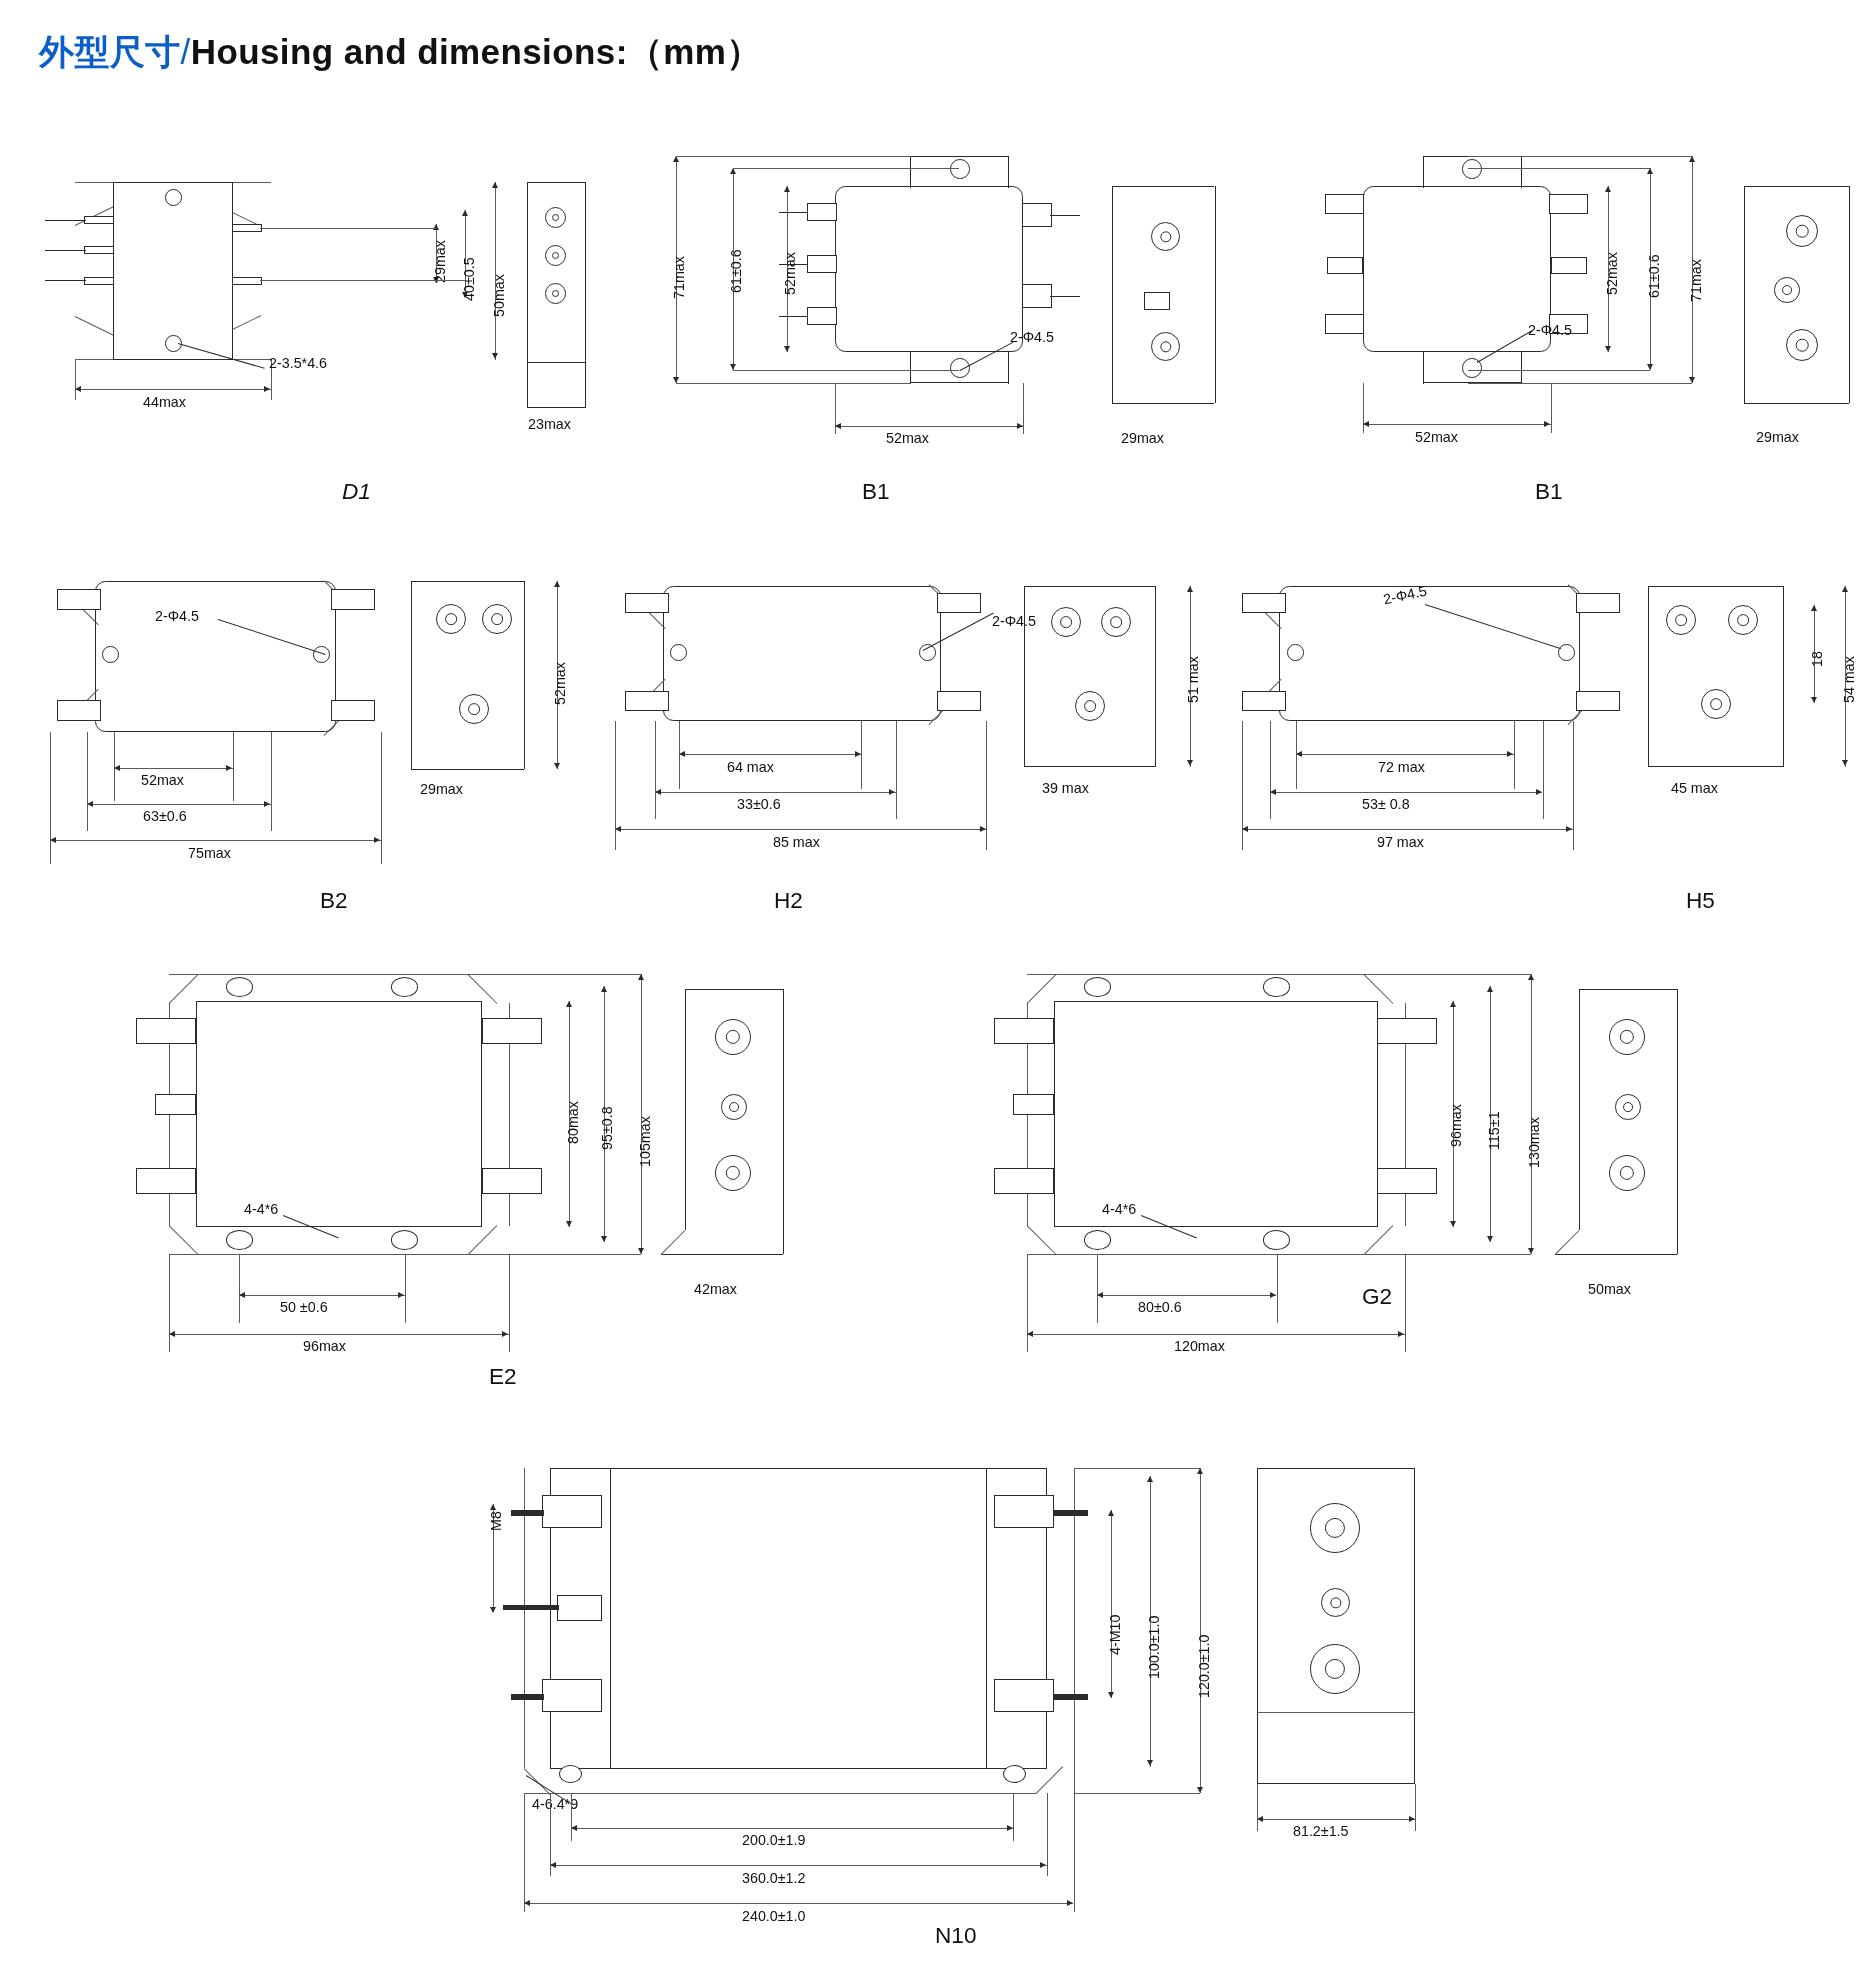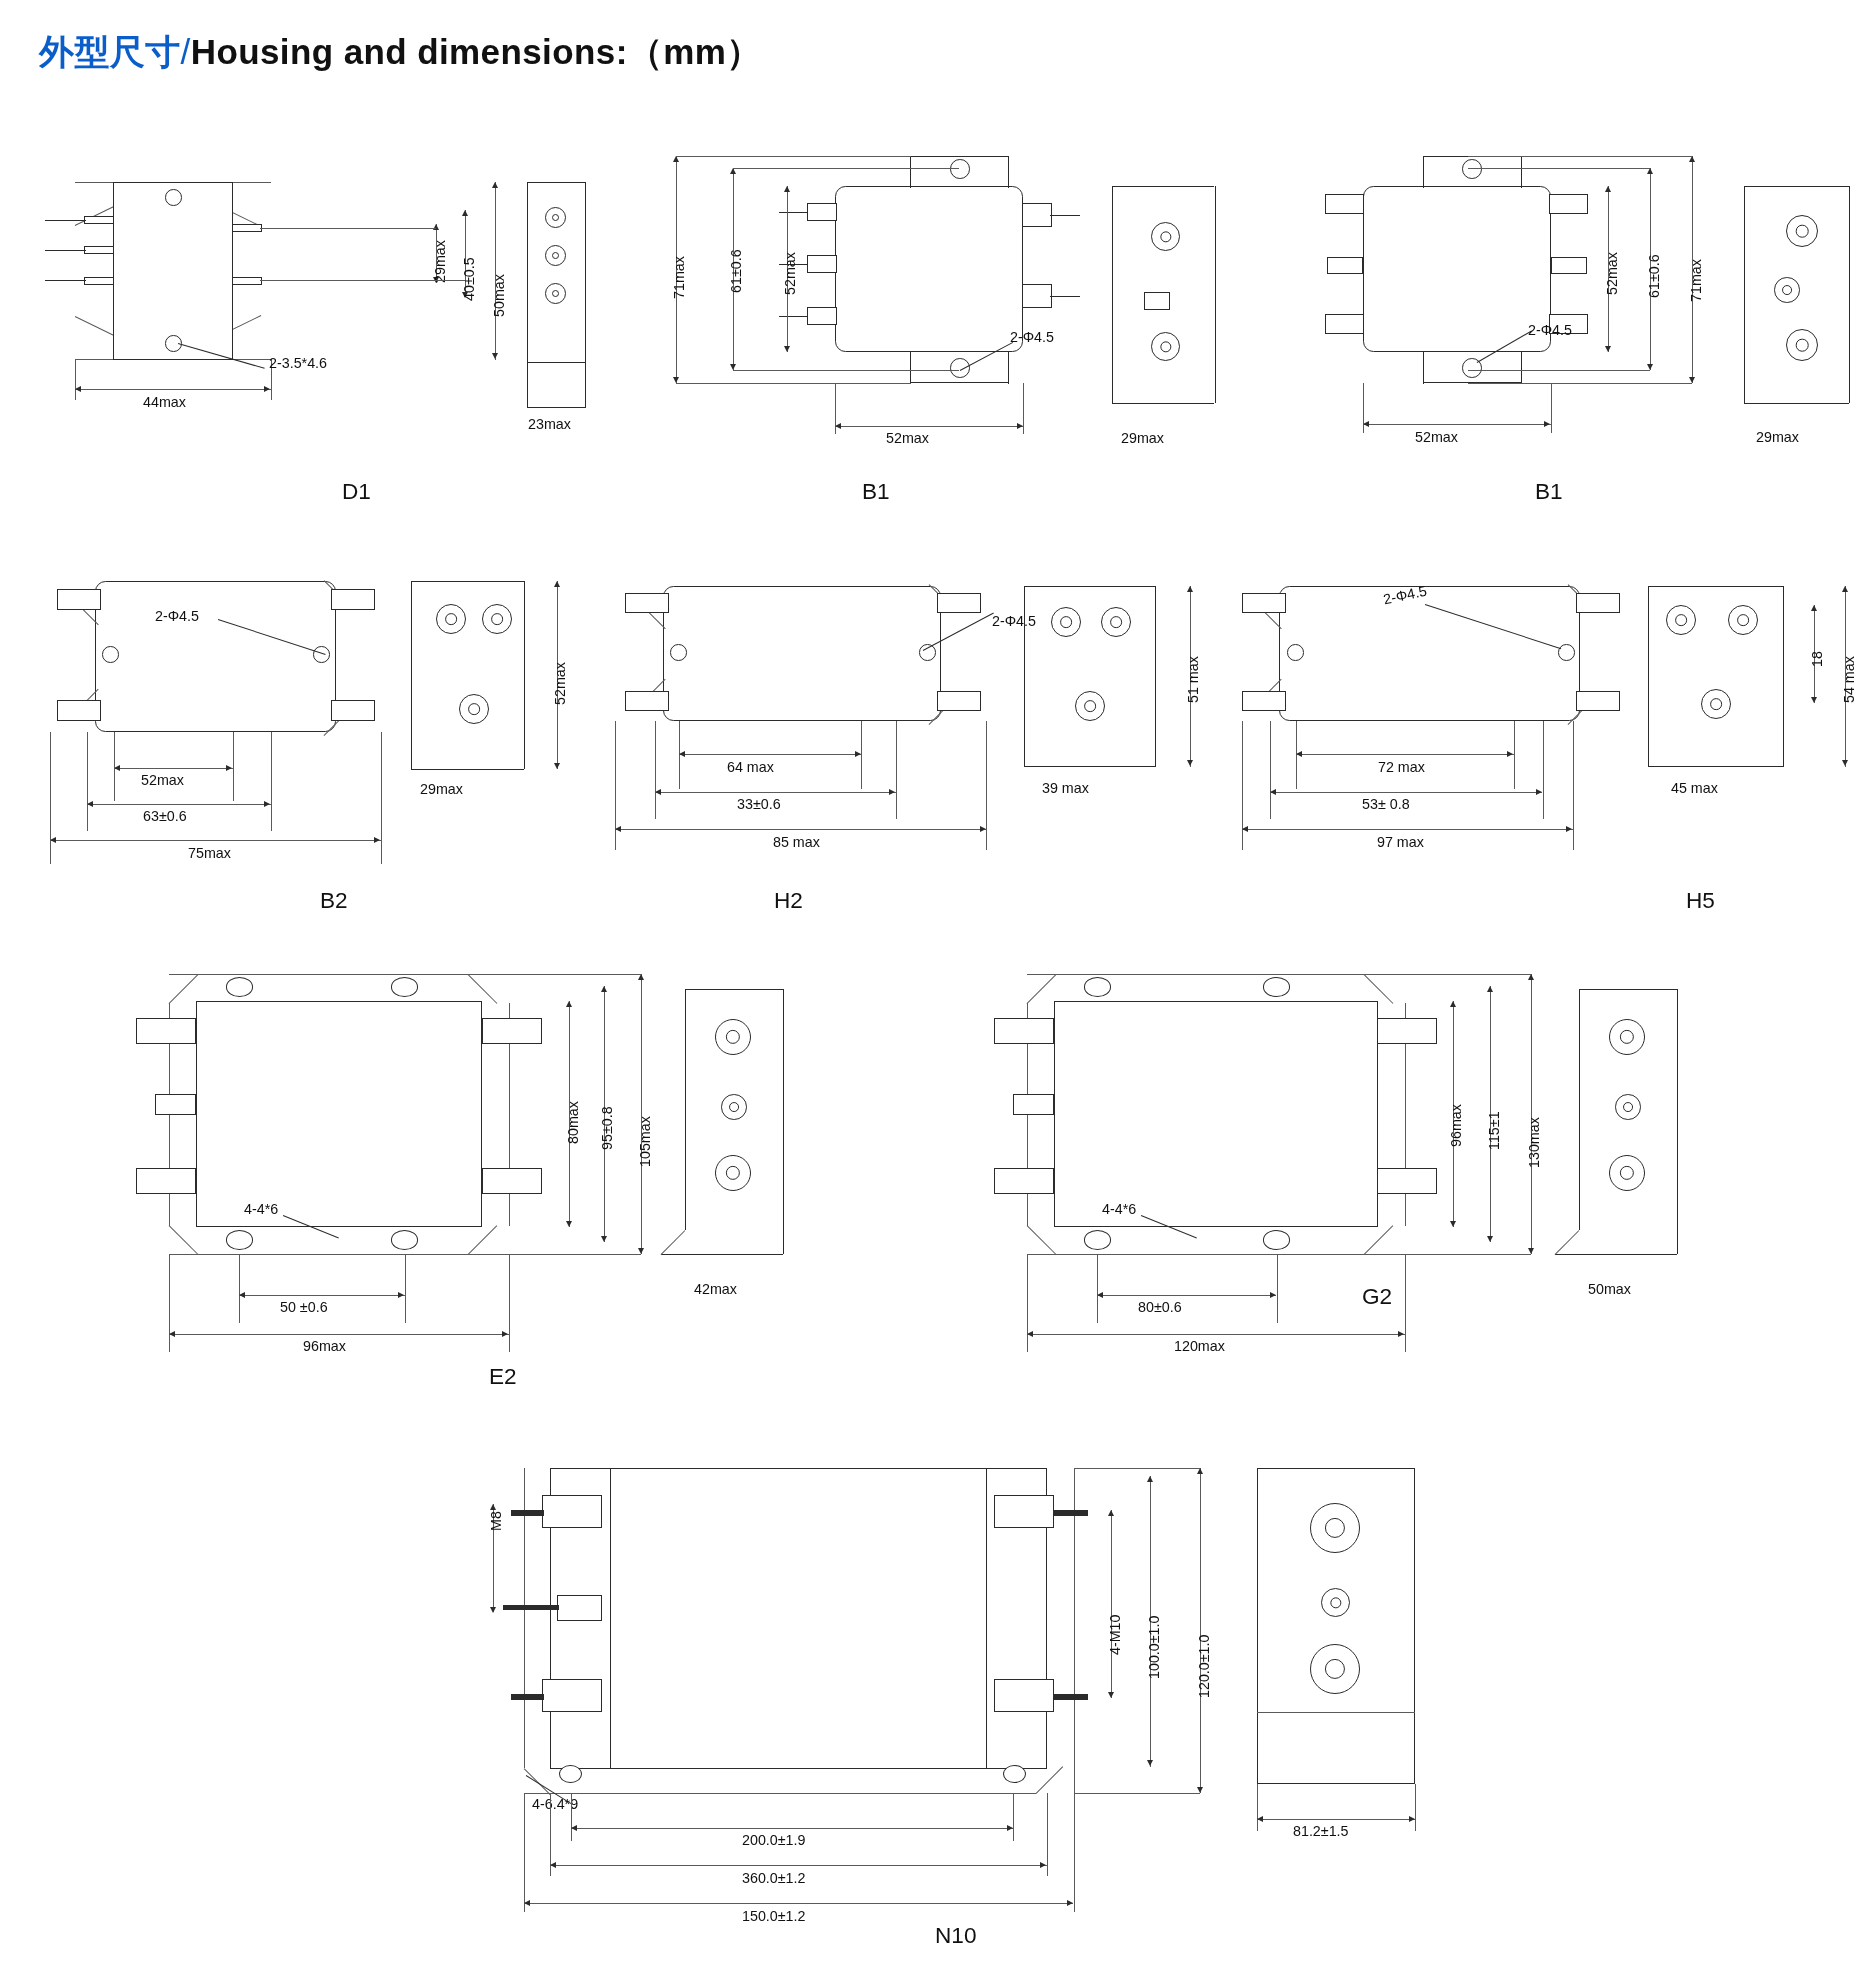"D1" div.label { font-style: none -> italic }
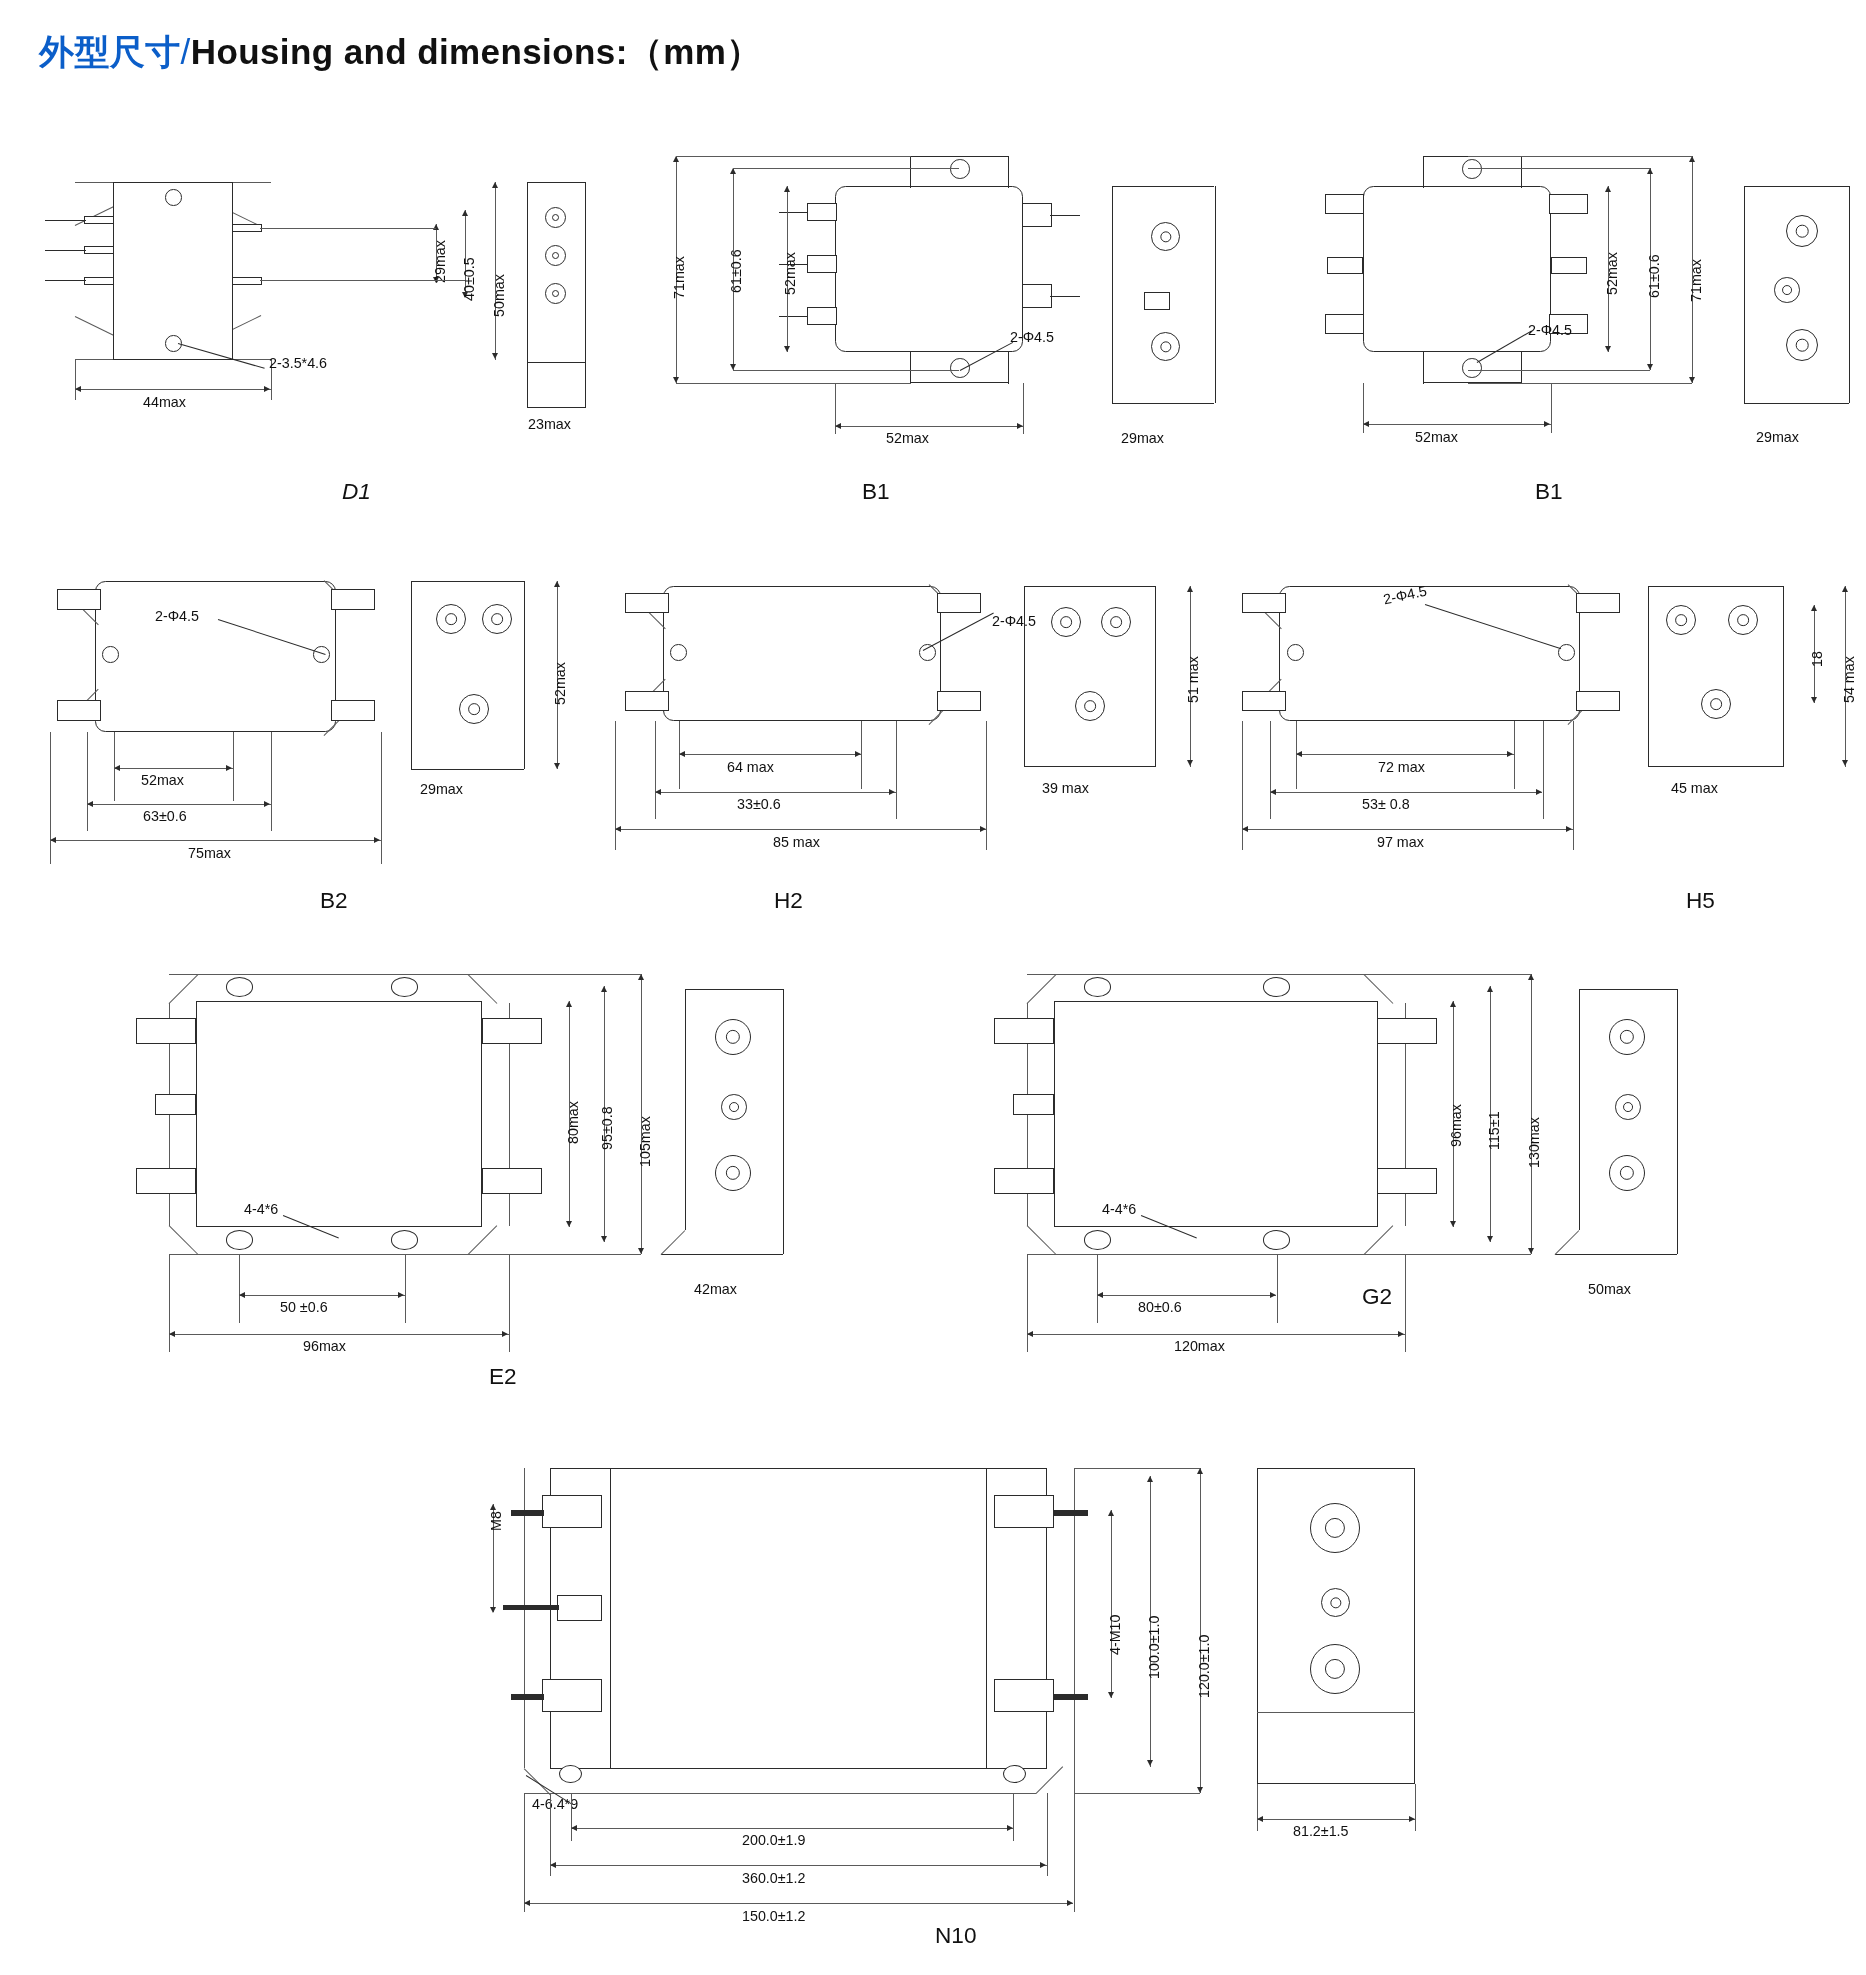"150.0±1.2" div.dim { text: 150.0±1.2 -> 240.0±1.0 }
